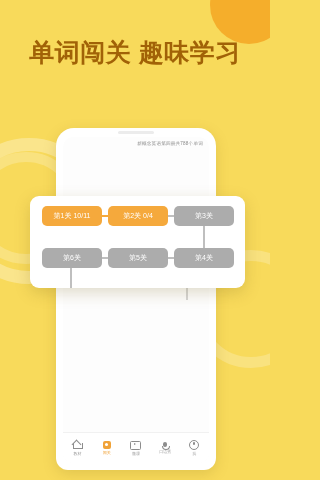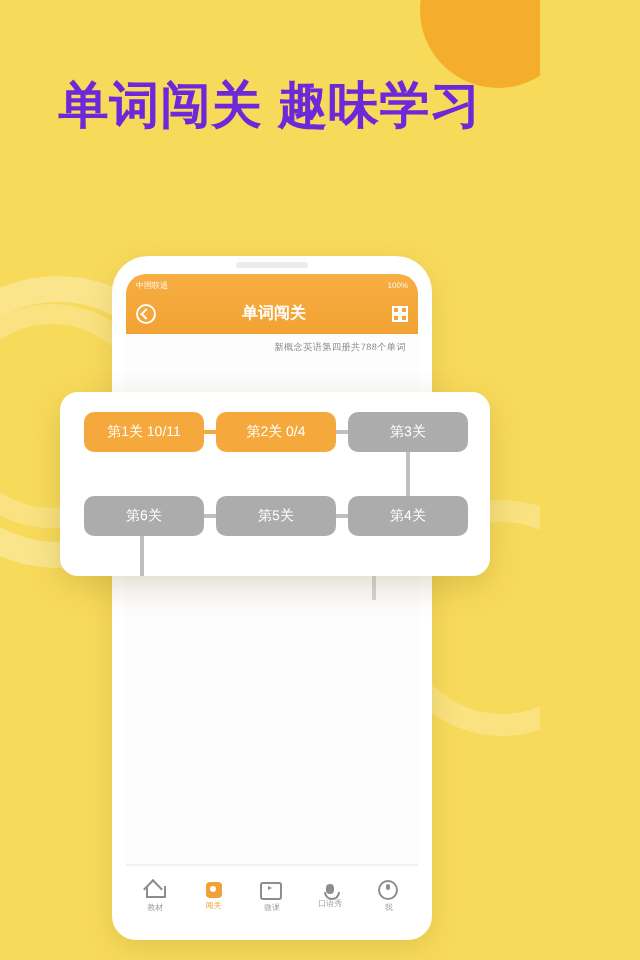"单词闯关 趣味学习" .headline { color: #6d28d9 -> #a16207 }
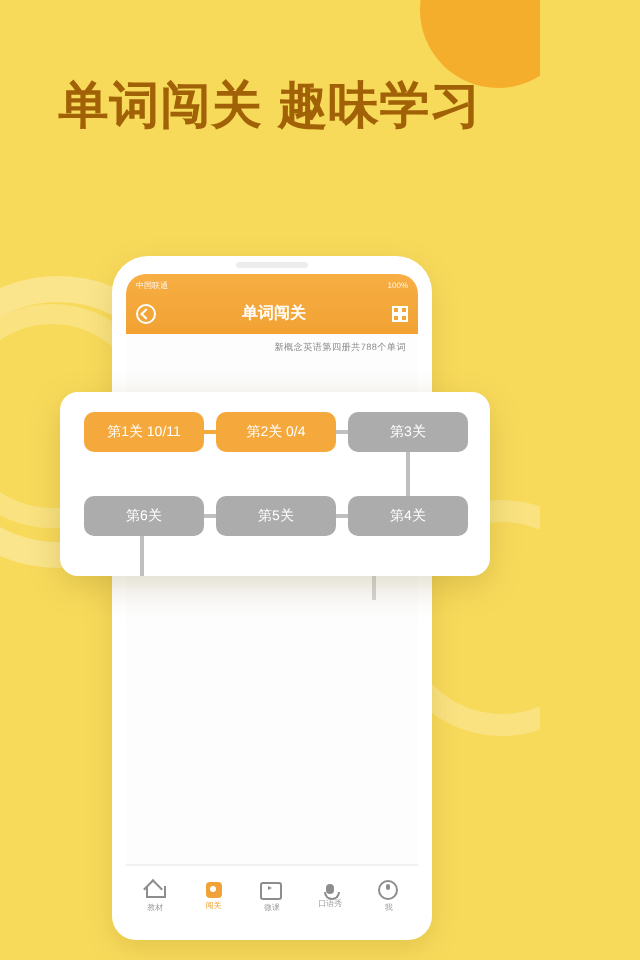"单词闯关" div.appbar { html: <div> <div> <div>中国联通</div> <div>100%</div> </div> <div> <div></div> <div>单词闯关</div> <div> <span></span> <span></span> <span></span> <span></span> </div> </div> </div> -> none }
